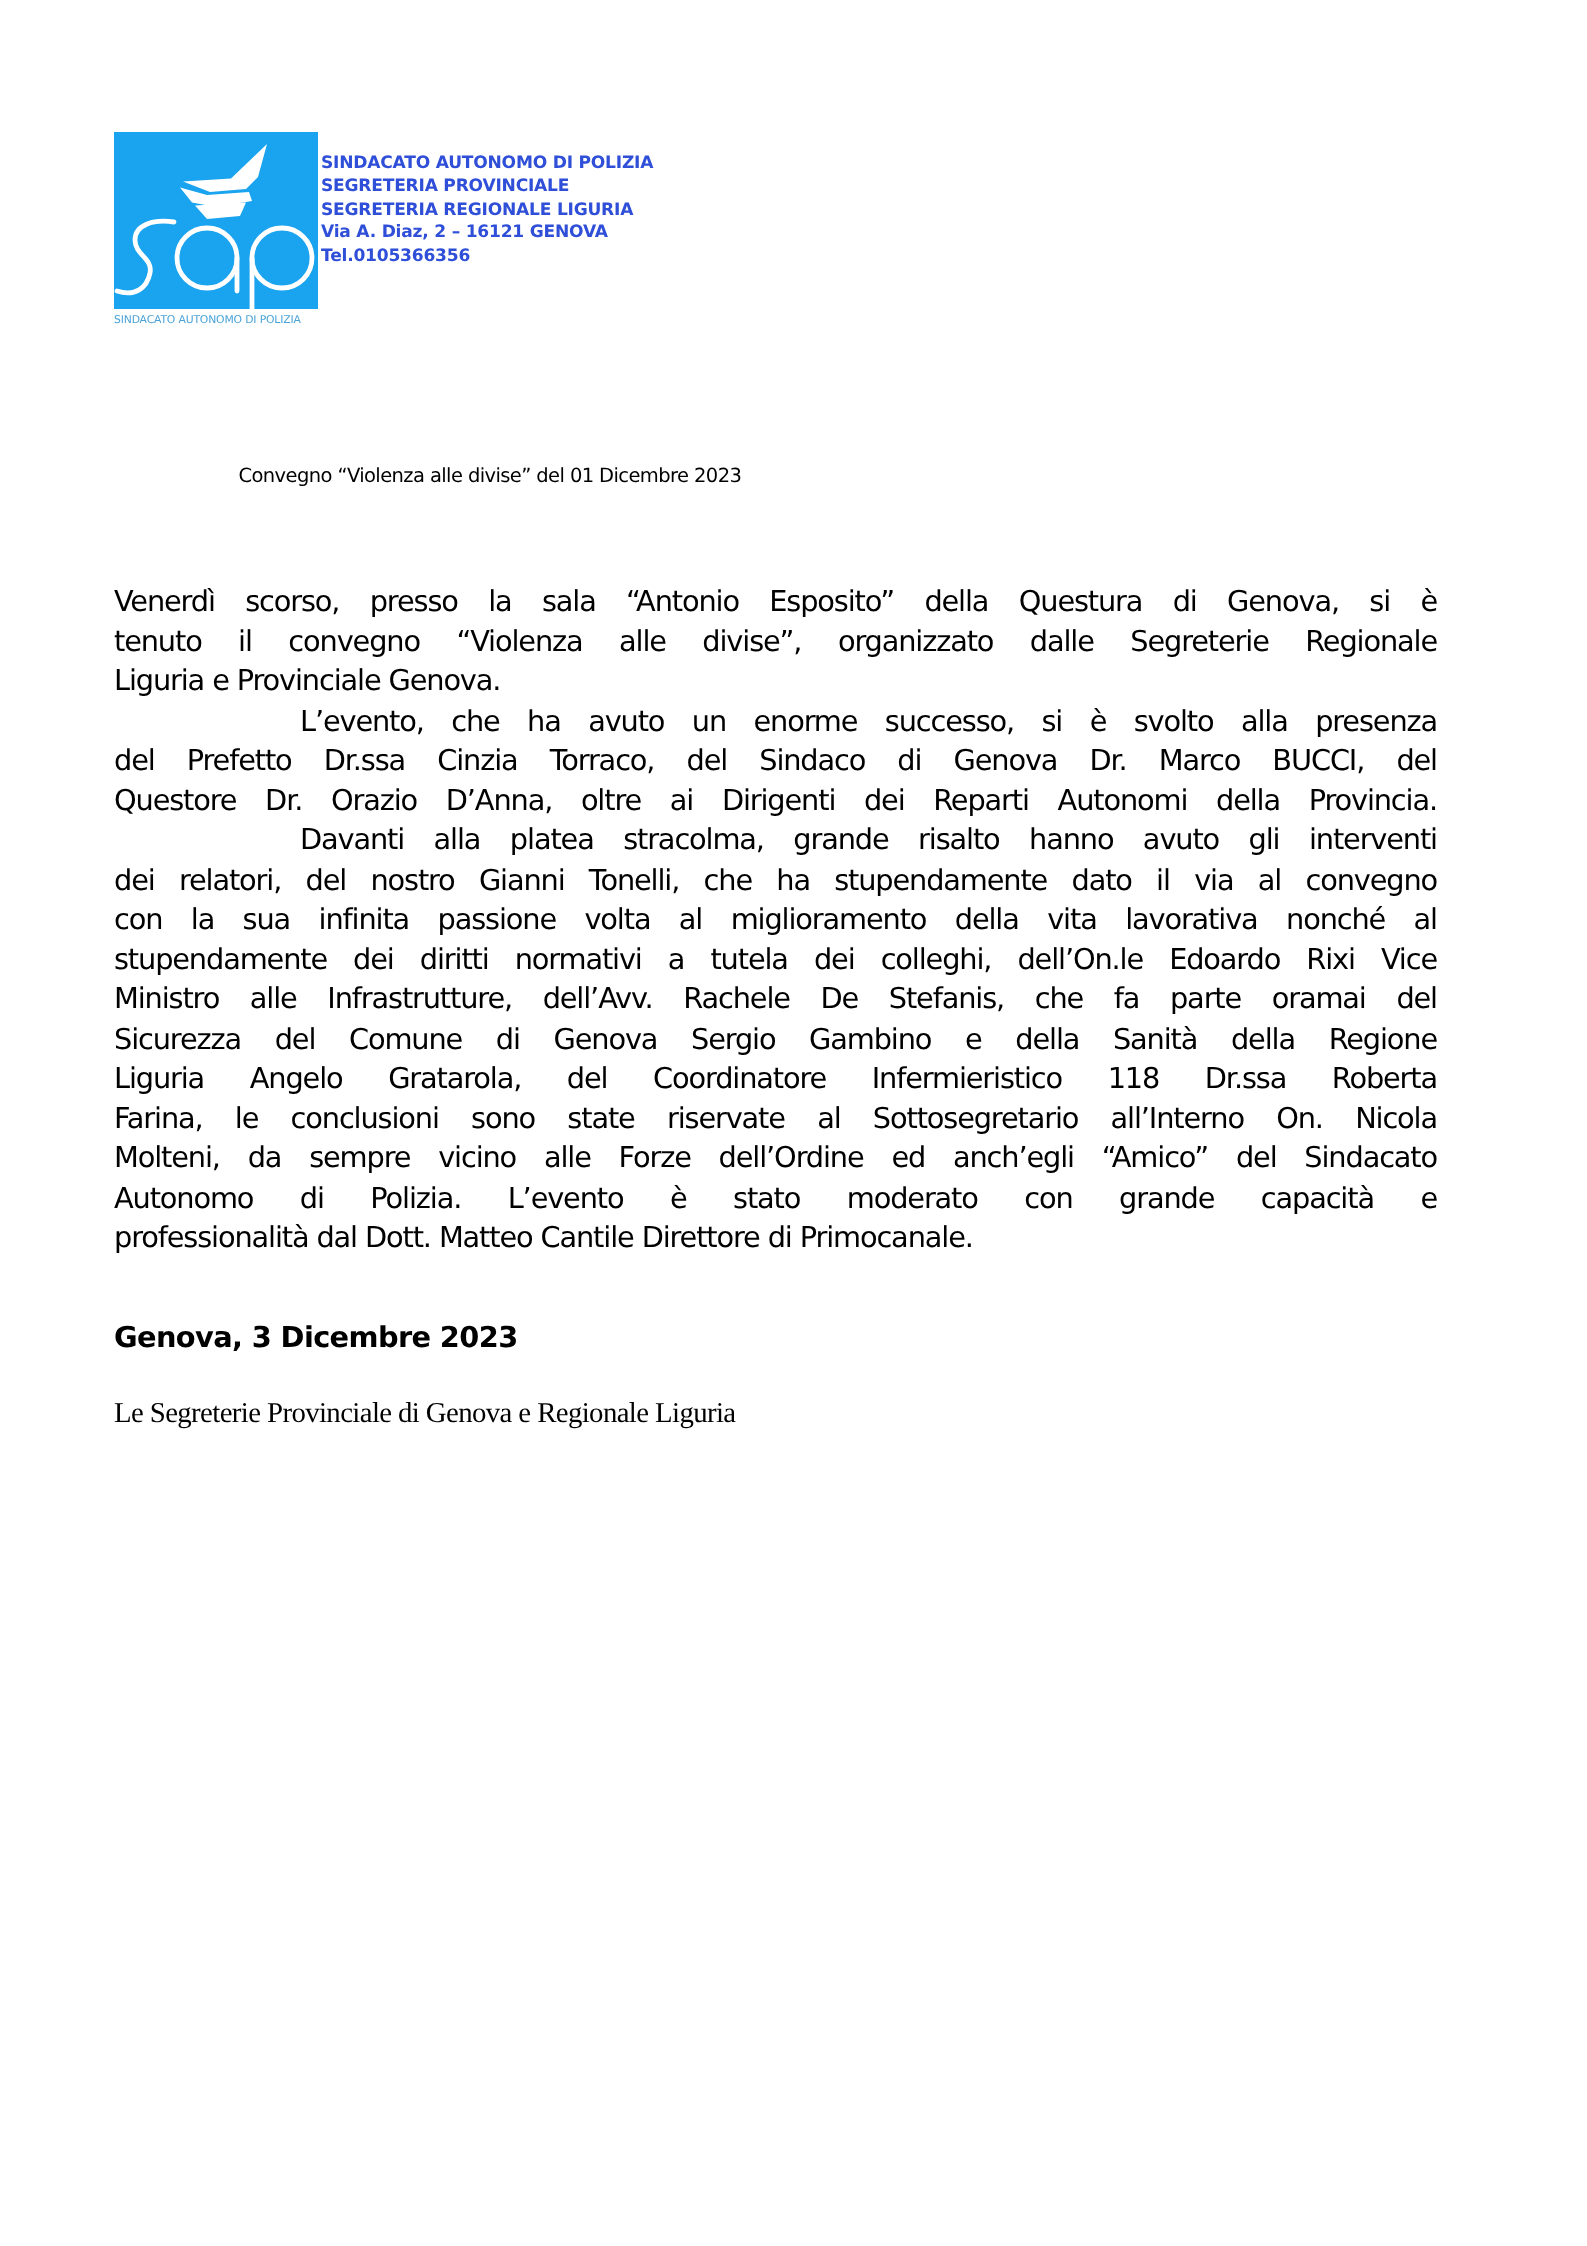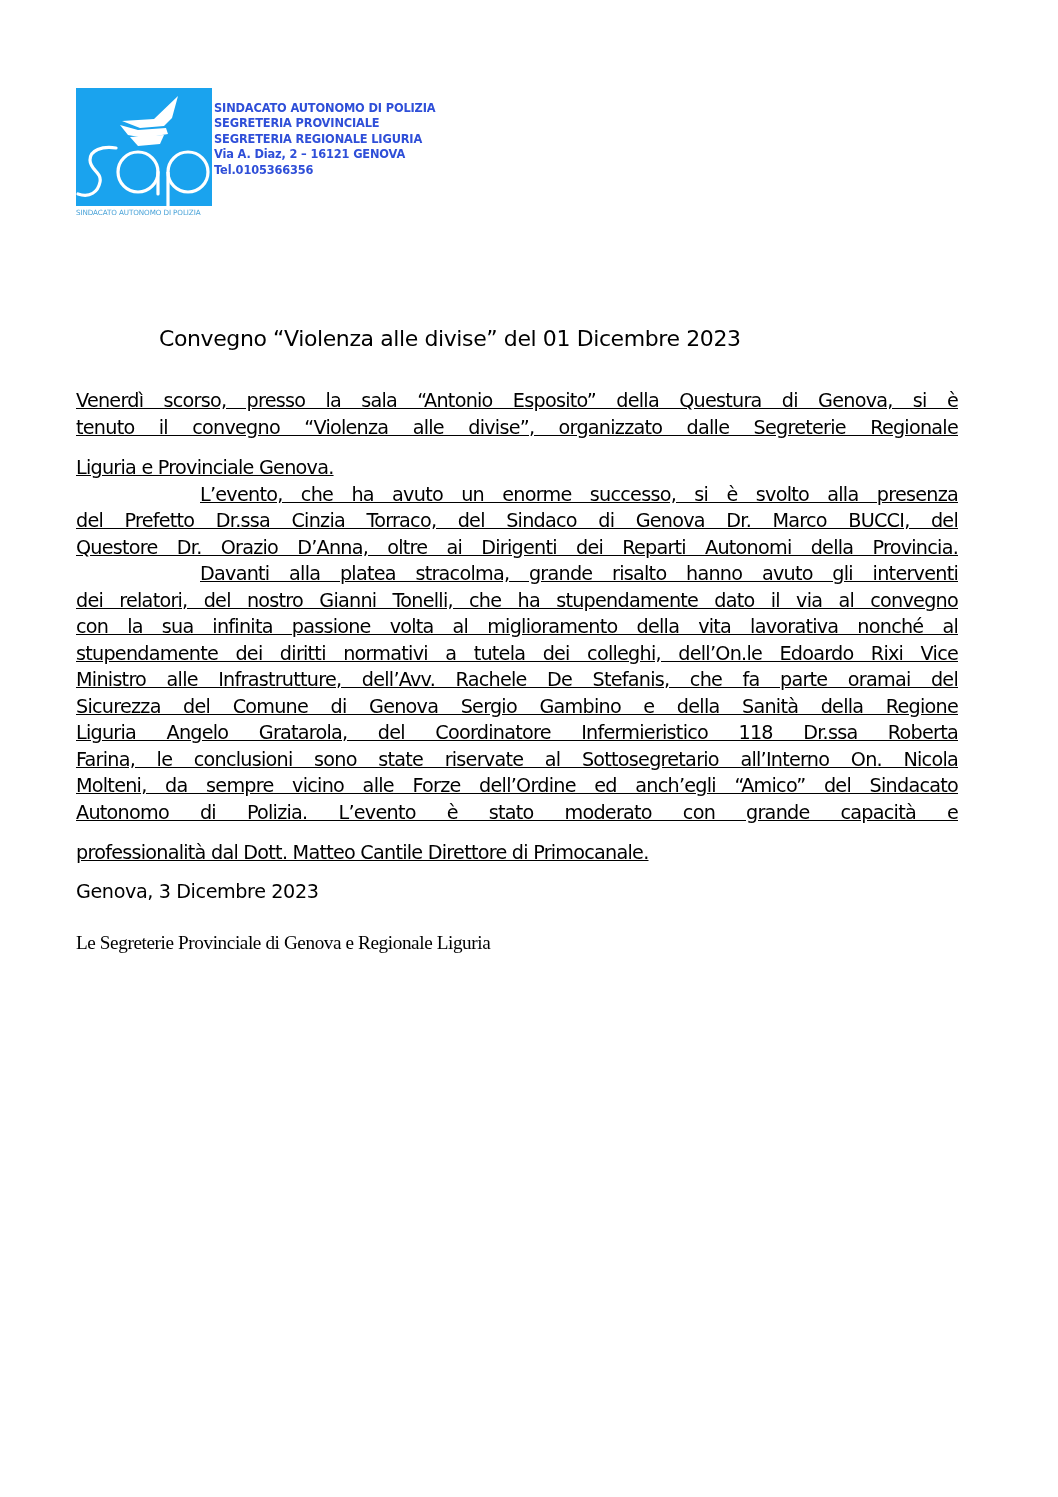"Convegno “Violenza alle divise” del" .doc-title { font-size: 22px -> 13px; margin-top: 16px -> none }
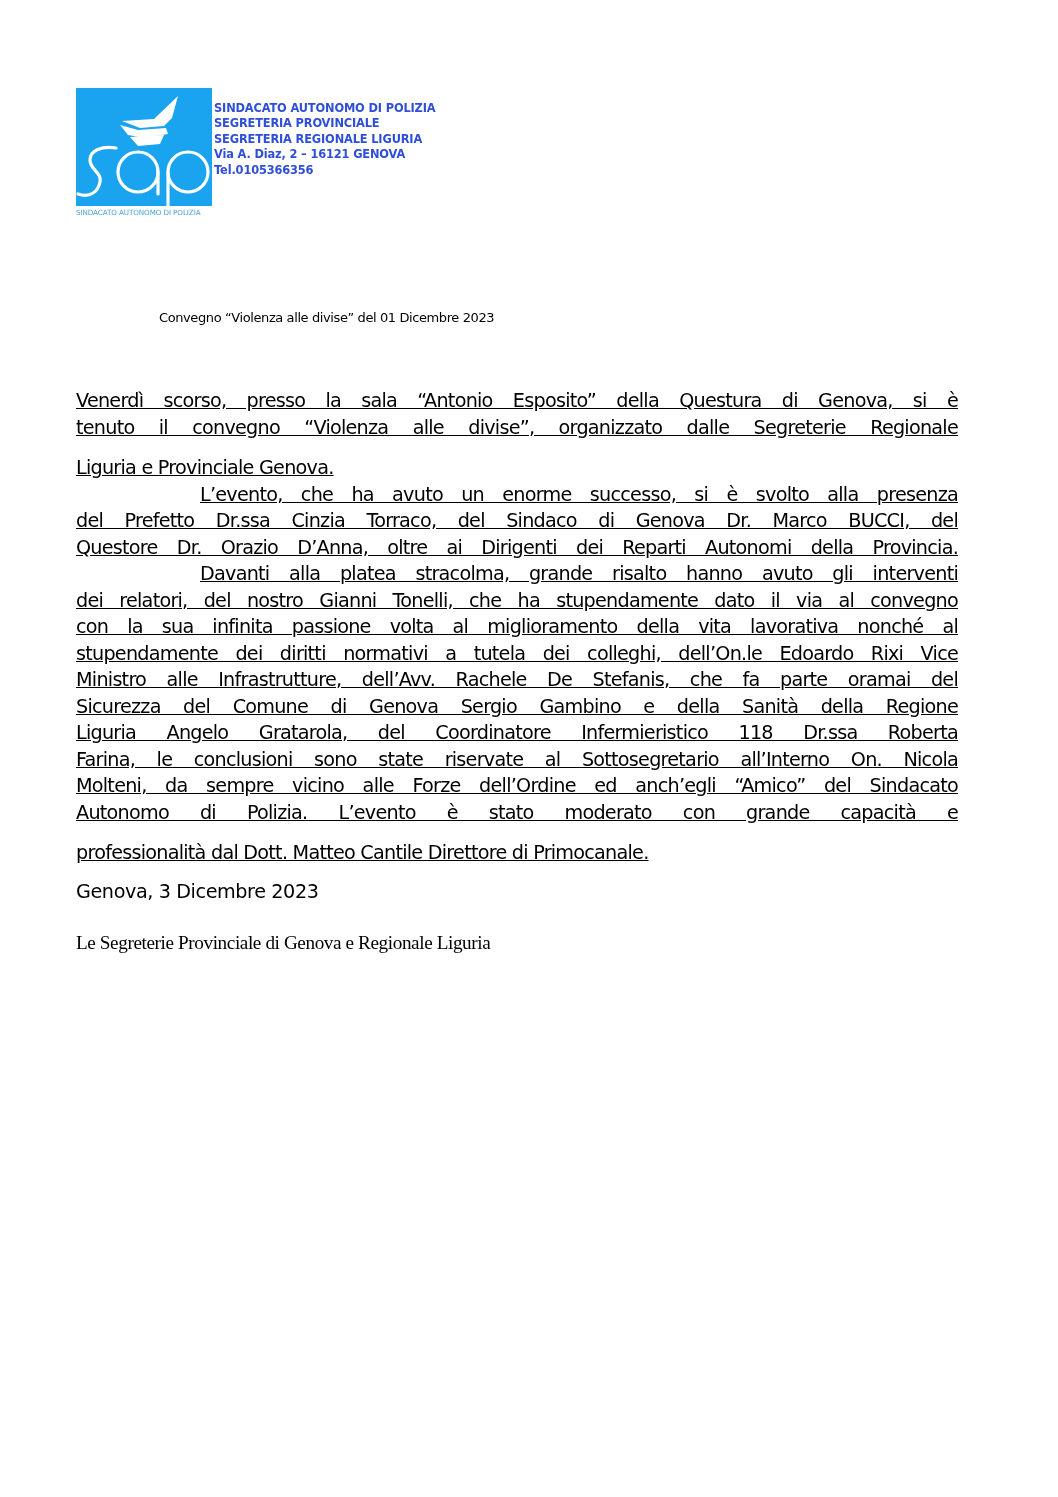"Venerdì scorso, presso la sala" .body-text .line { text-decoration: underline -> none }
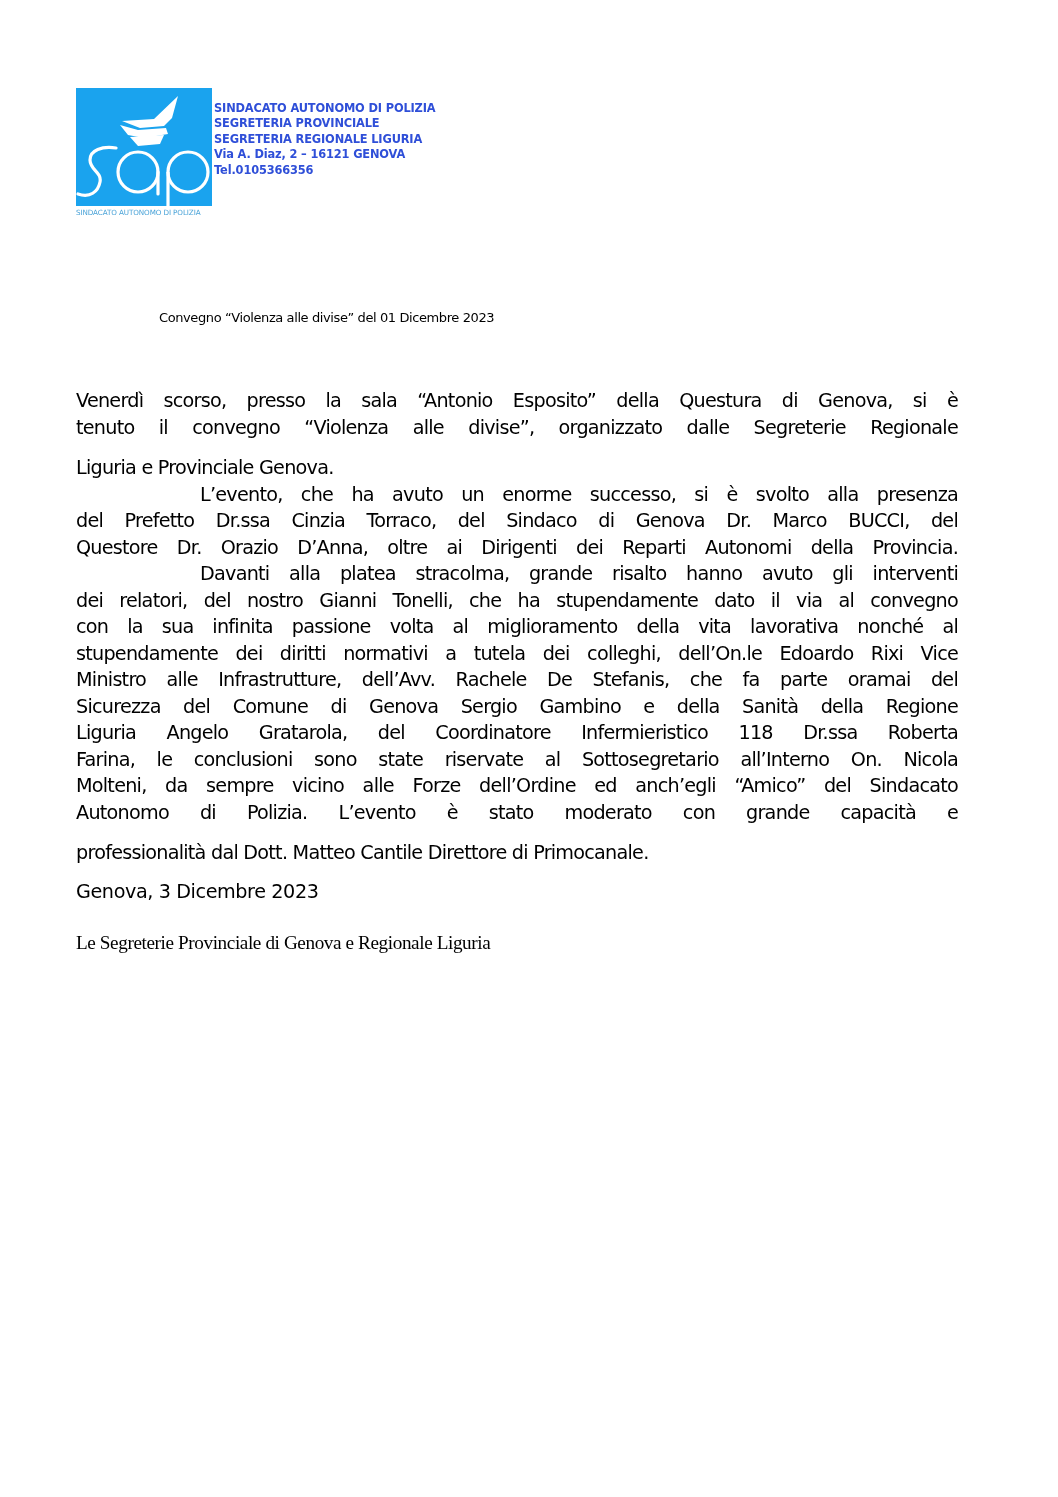"Liguria e Provinciale Genova." .line.last .line-inner { margin-top: 14px -> none }
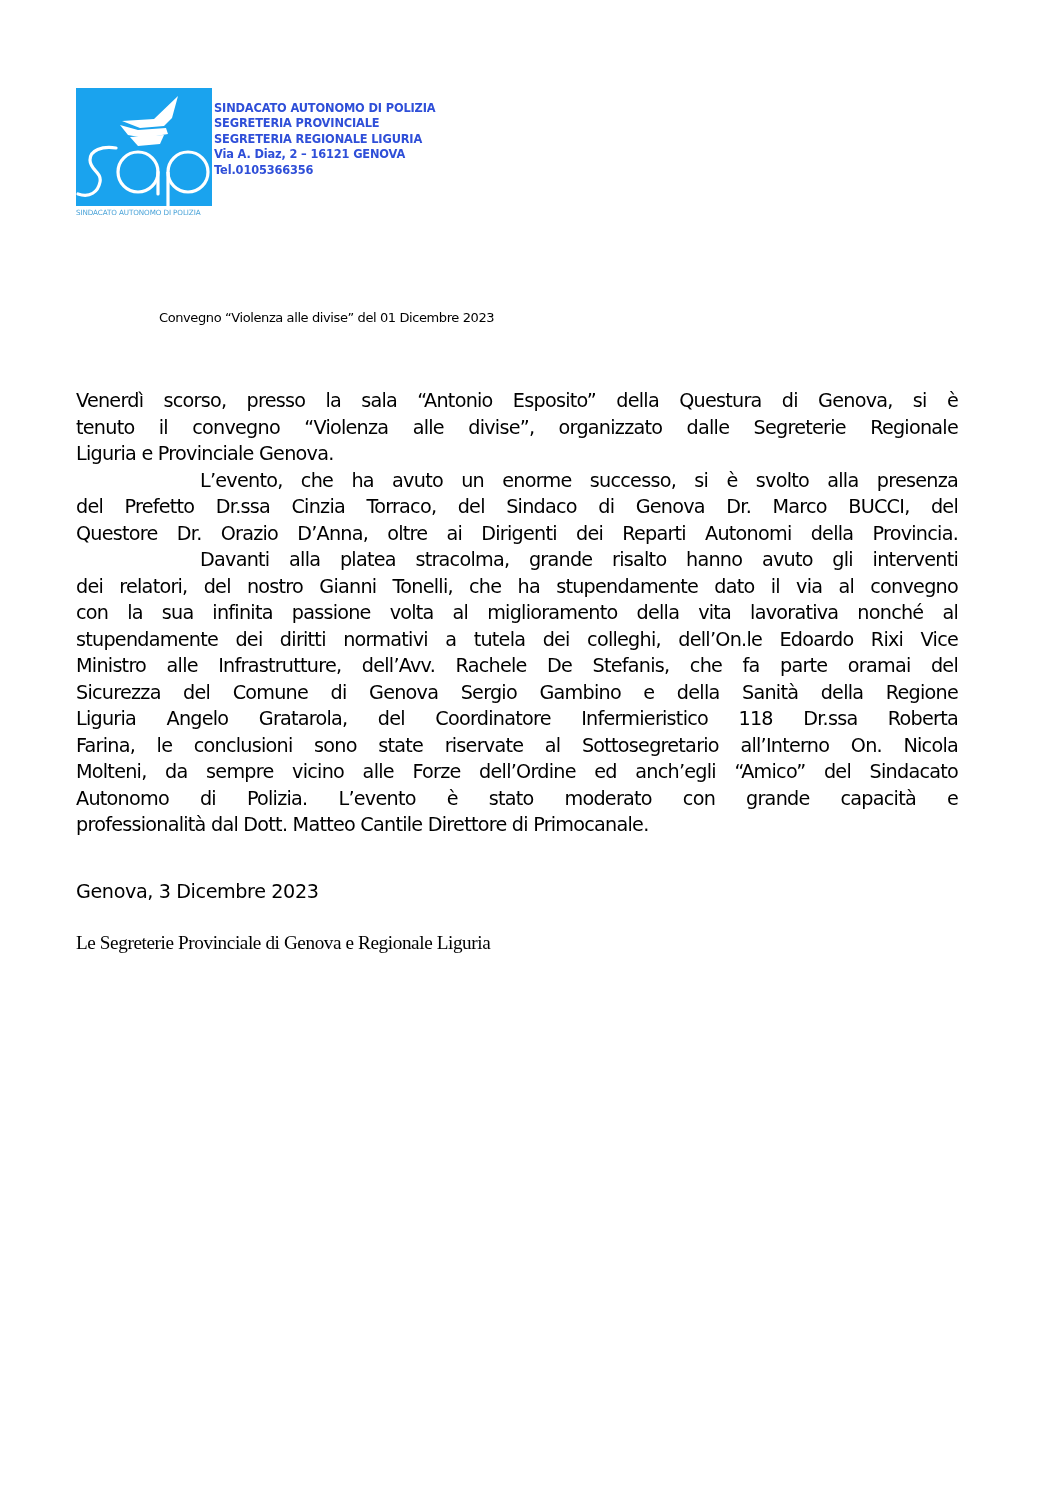"Genova, 3 Dicembre 2023" .closing-date { font-weight: none -> bold }
